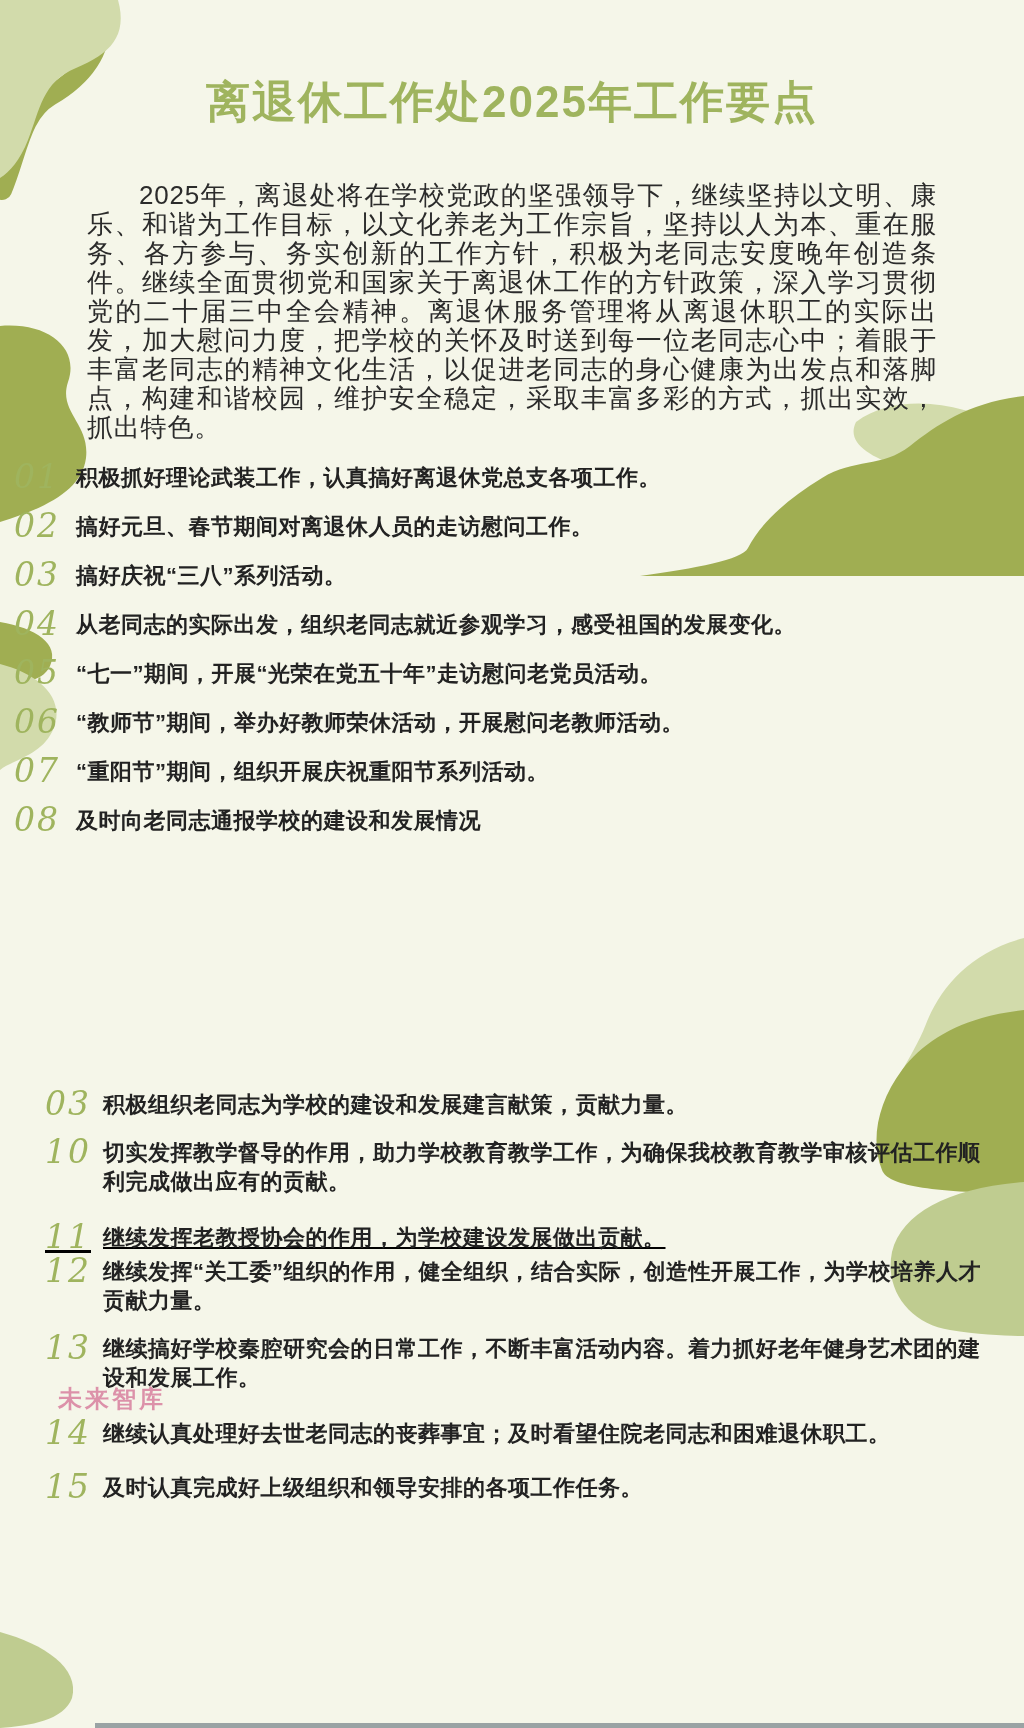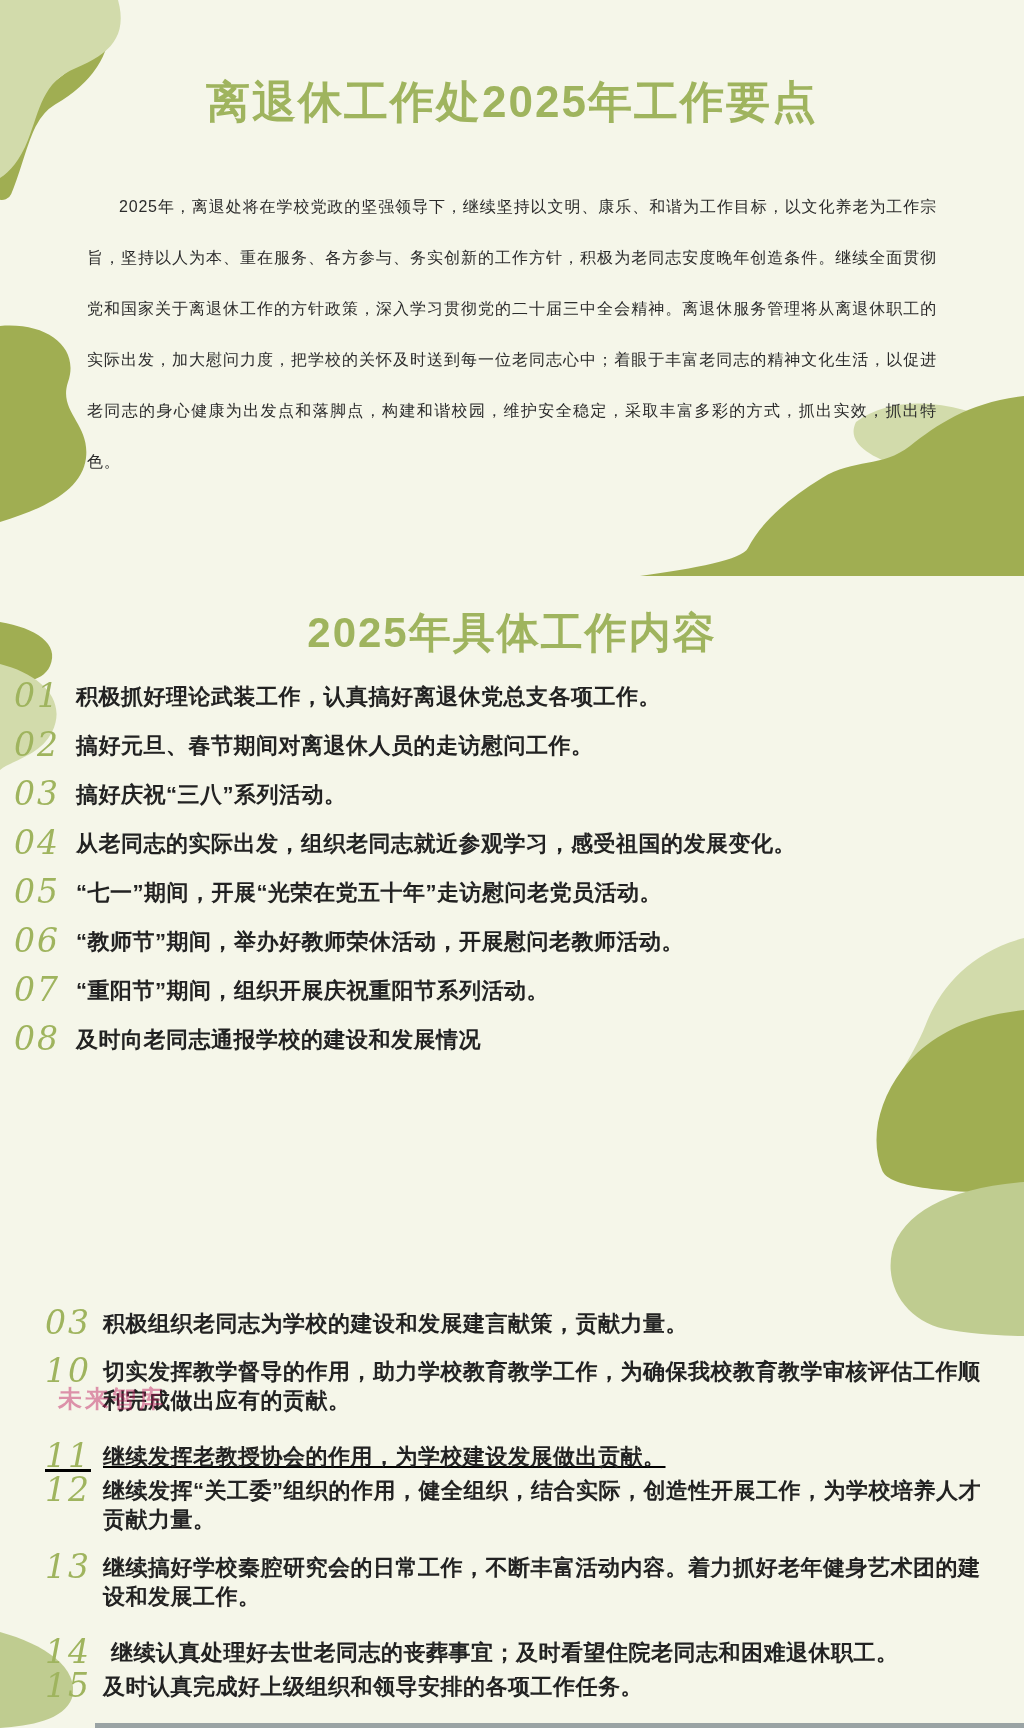"2025年，离退处将在学校党政的坚强领导下，继续坚持以文明、康乐、和谐为工作目标" .para { font-size: 16px -> 26px; line-height: 51px -> 29px }
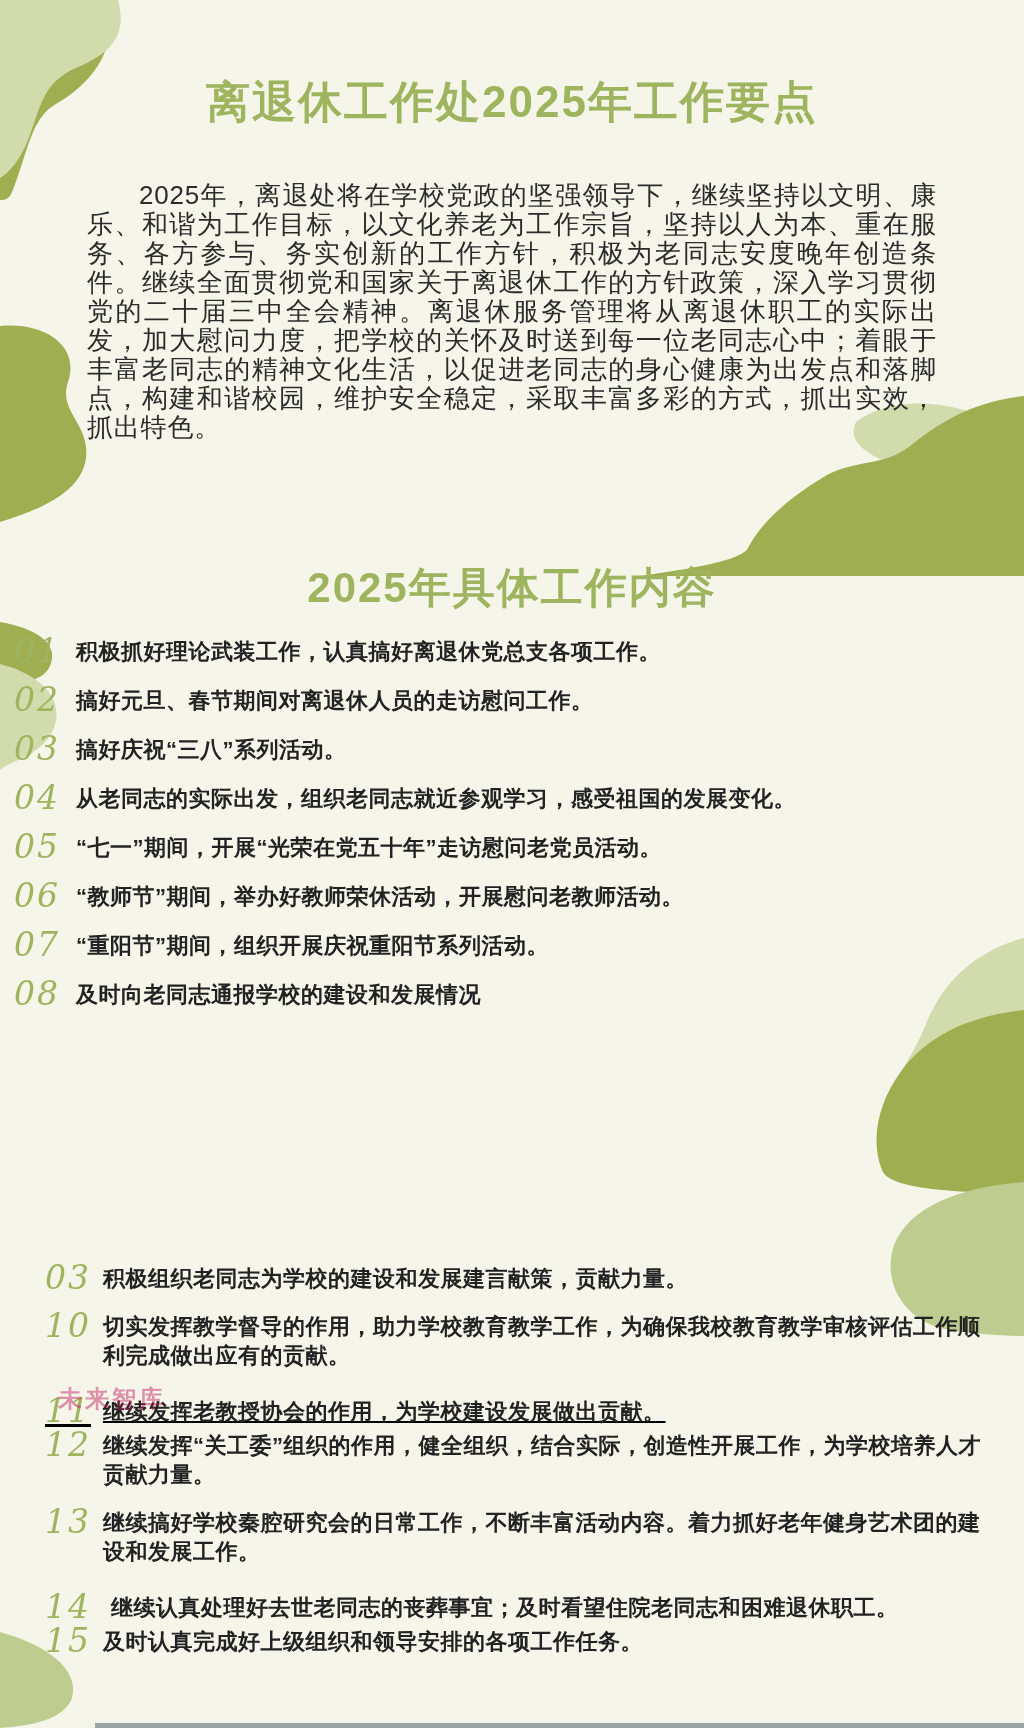"2025年具体工作内容" h2.title { html: <h2>2025年具体工作内容</h2> -> none }
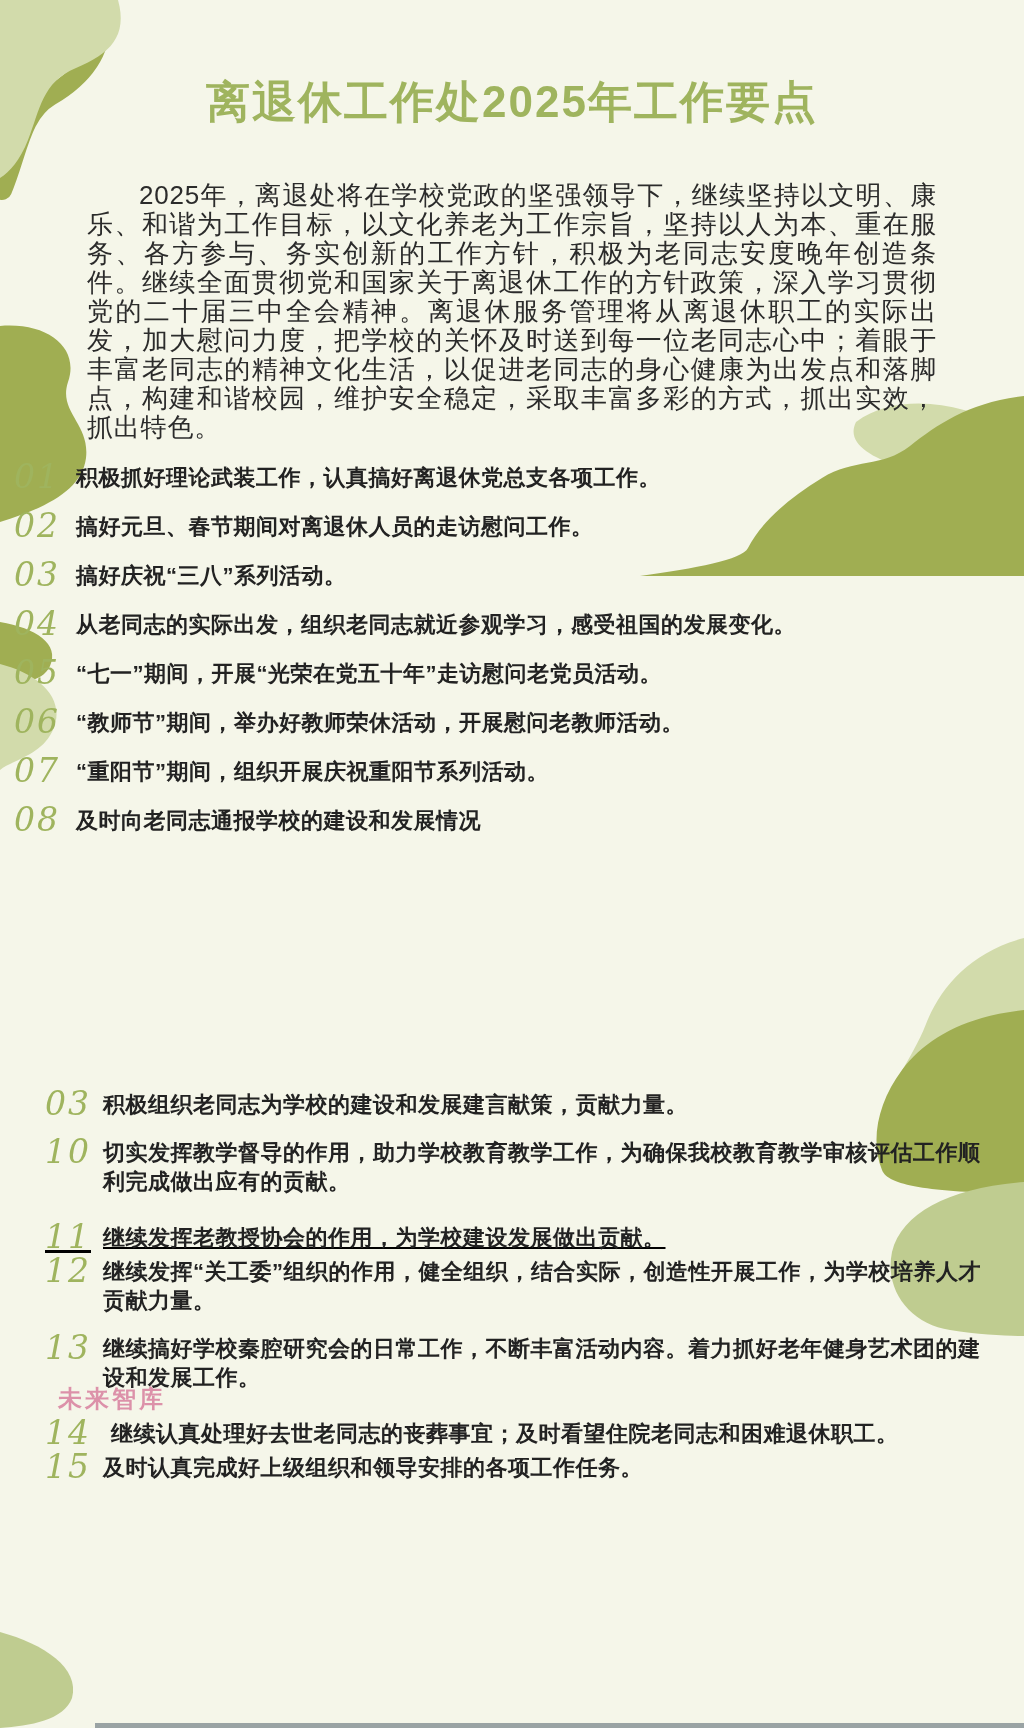"14" .items2 .item:nth-child(6) { gap: 8px -> none; margin-bottom: none -> 20px }
